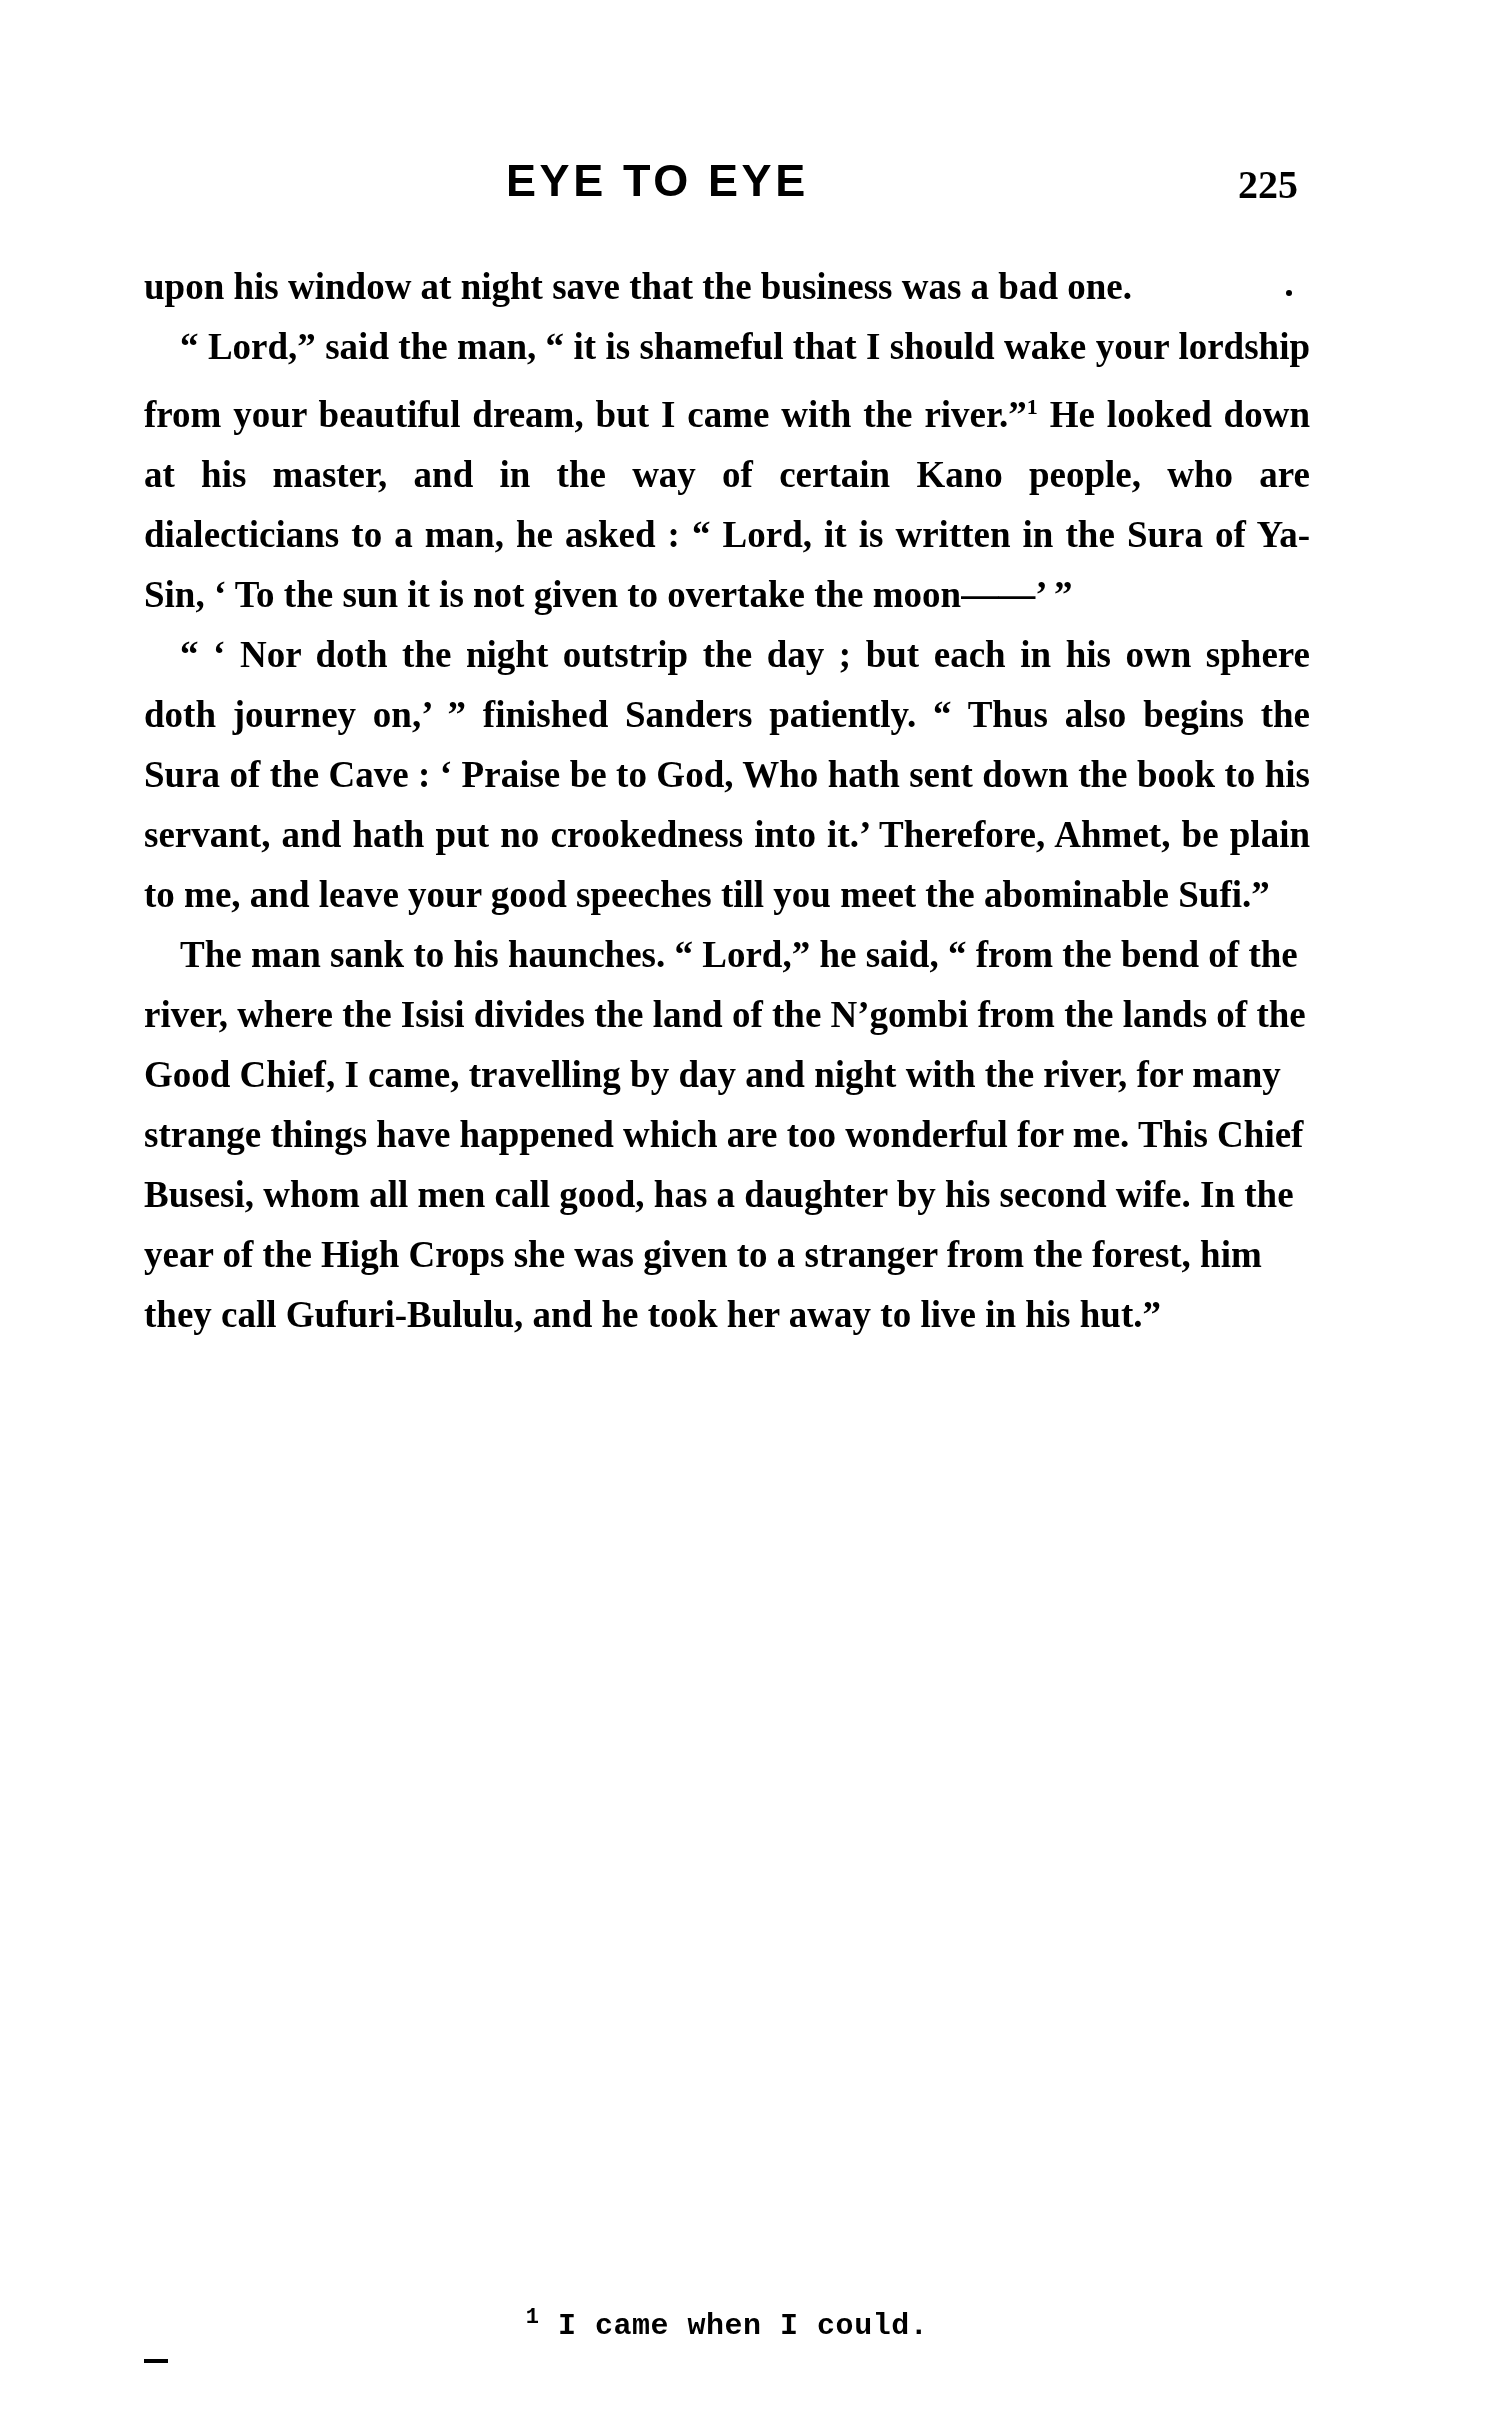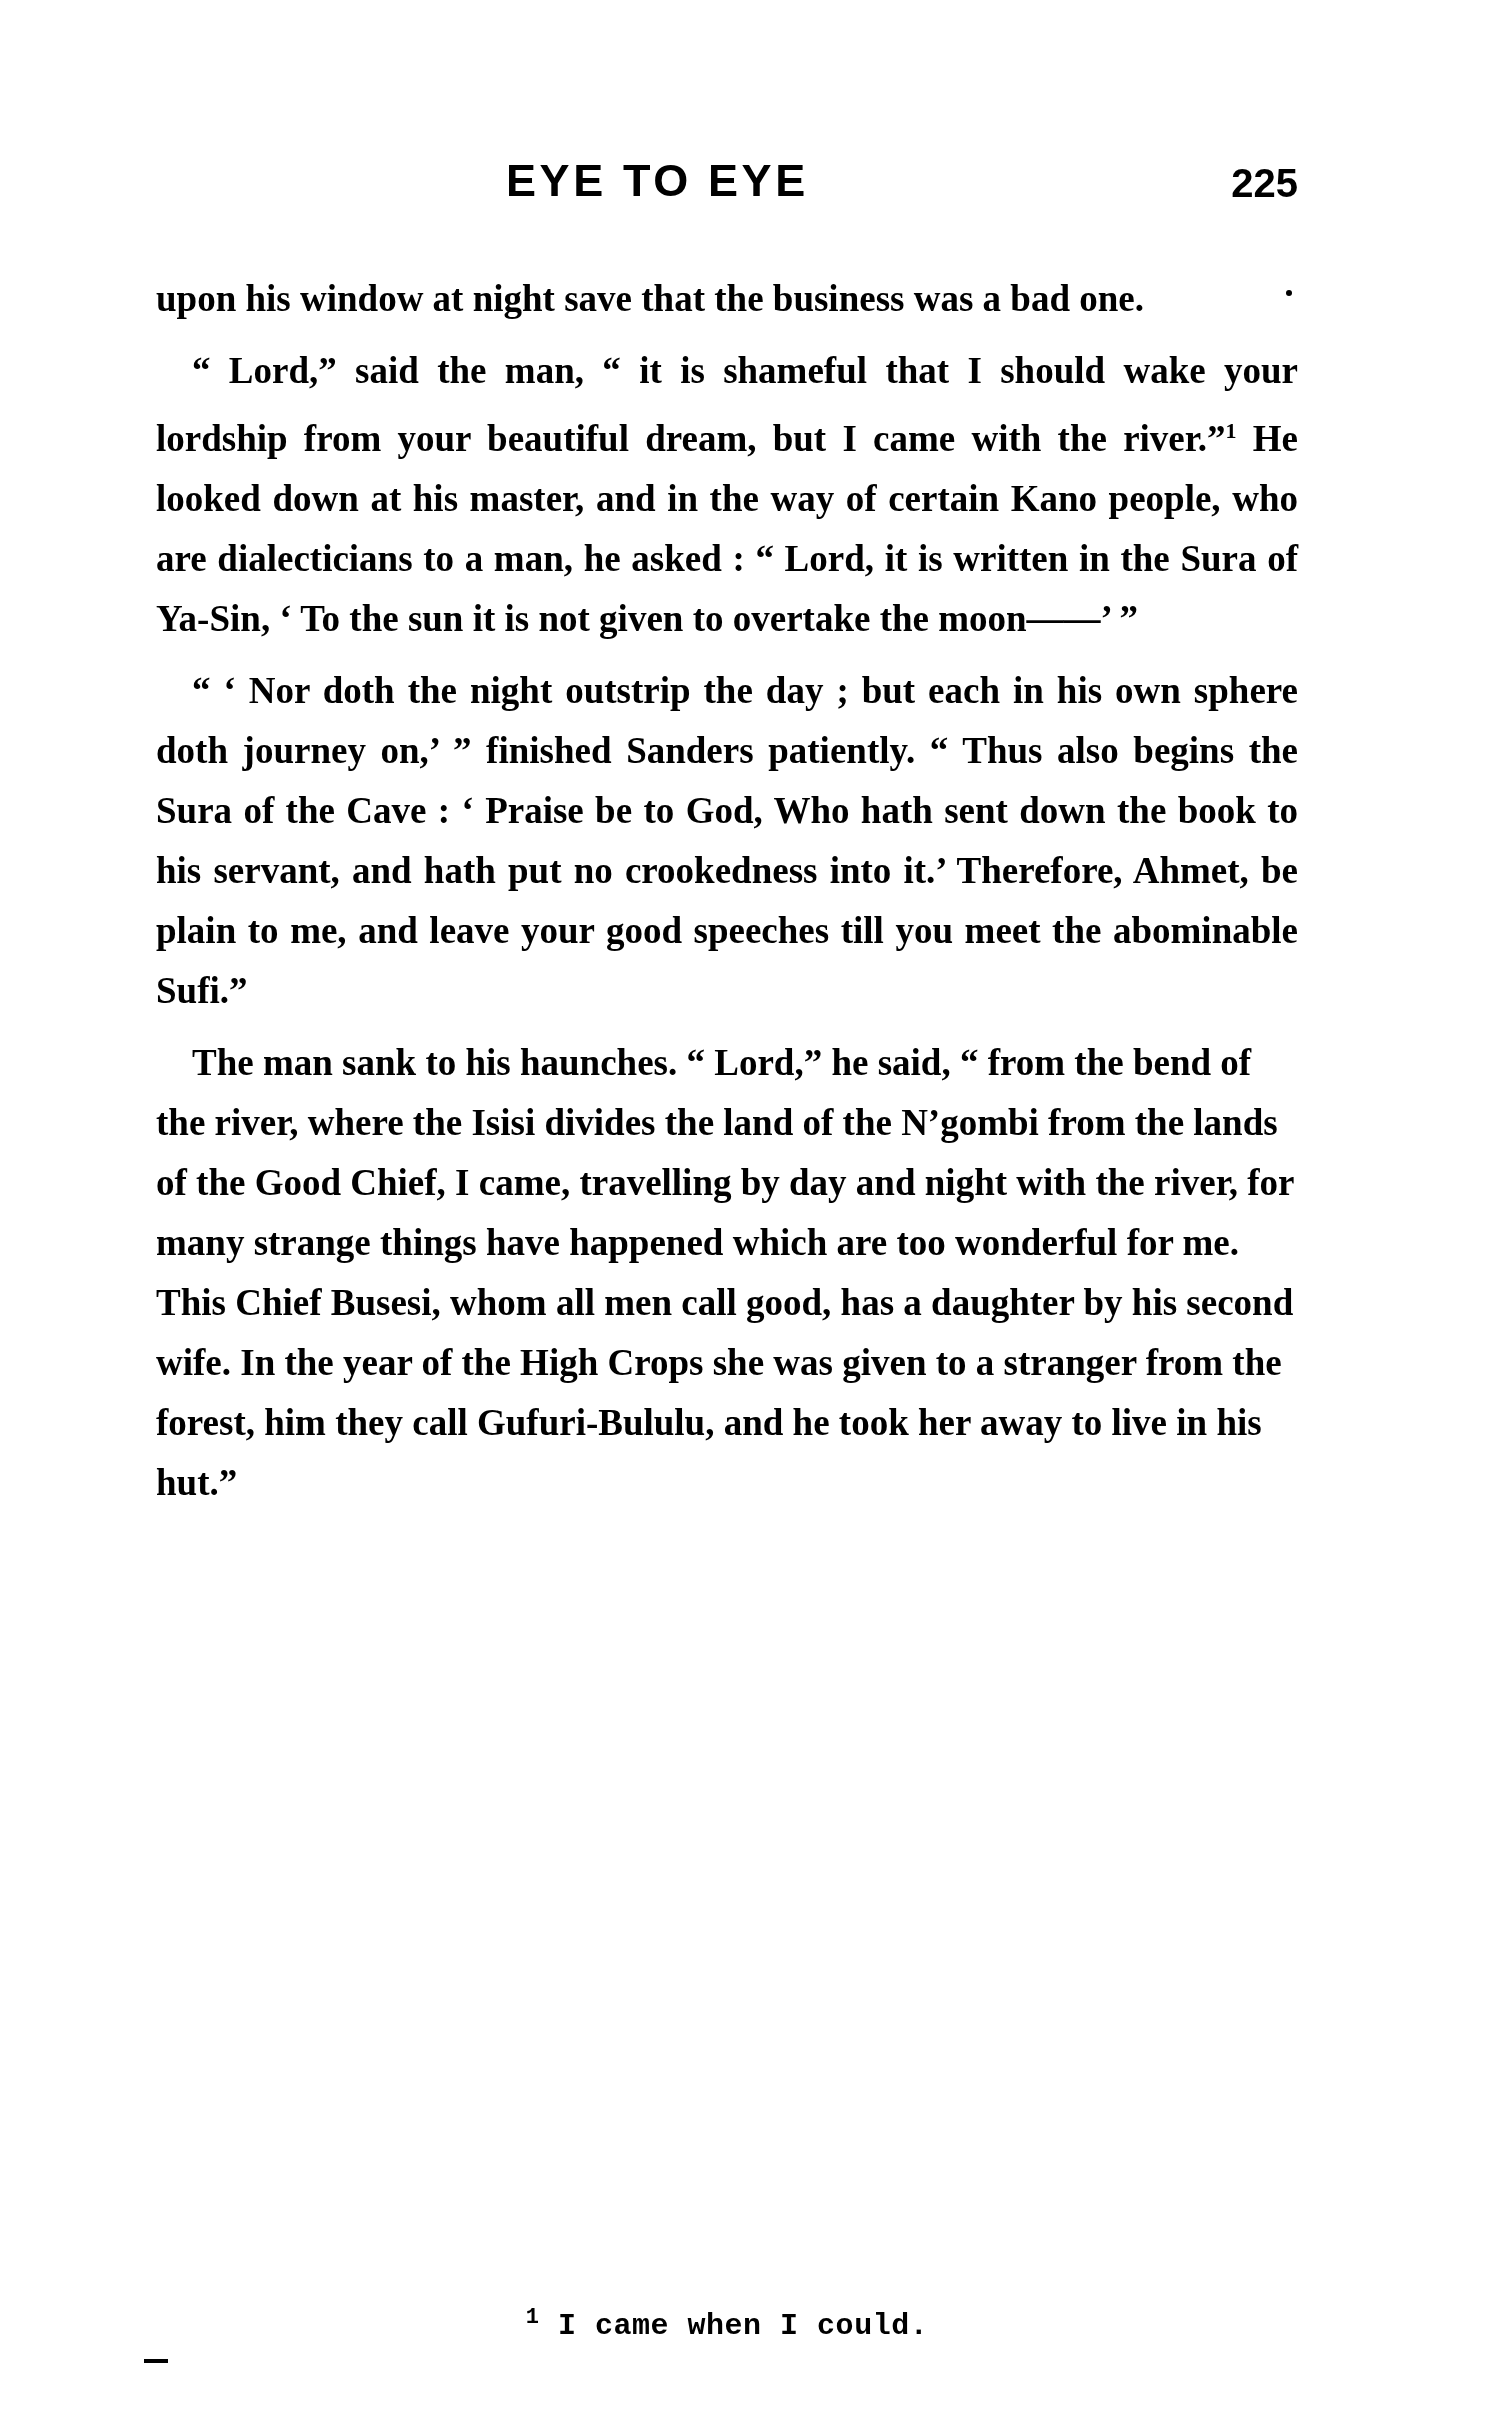"225" .header-page-number { font-family: Liberation Sans, sans-serif -> Liberation Serif, serif }
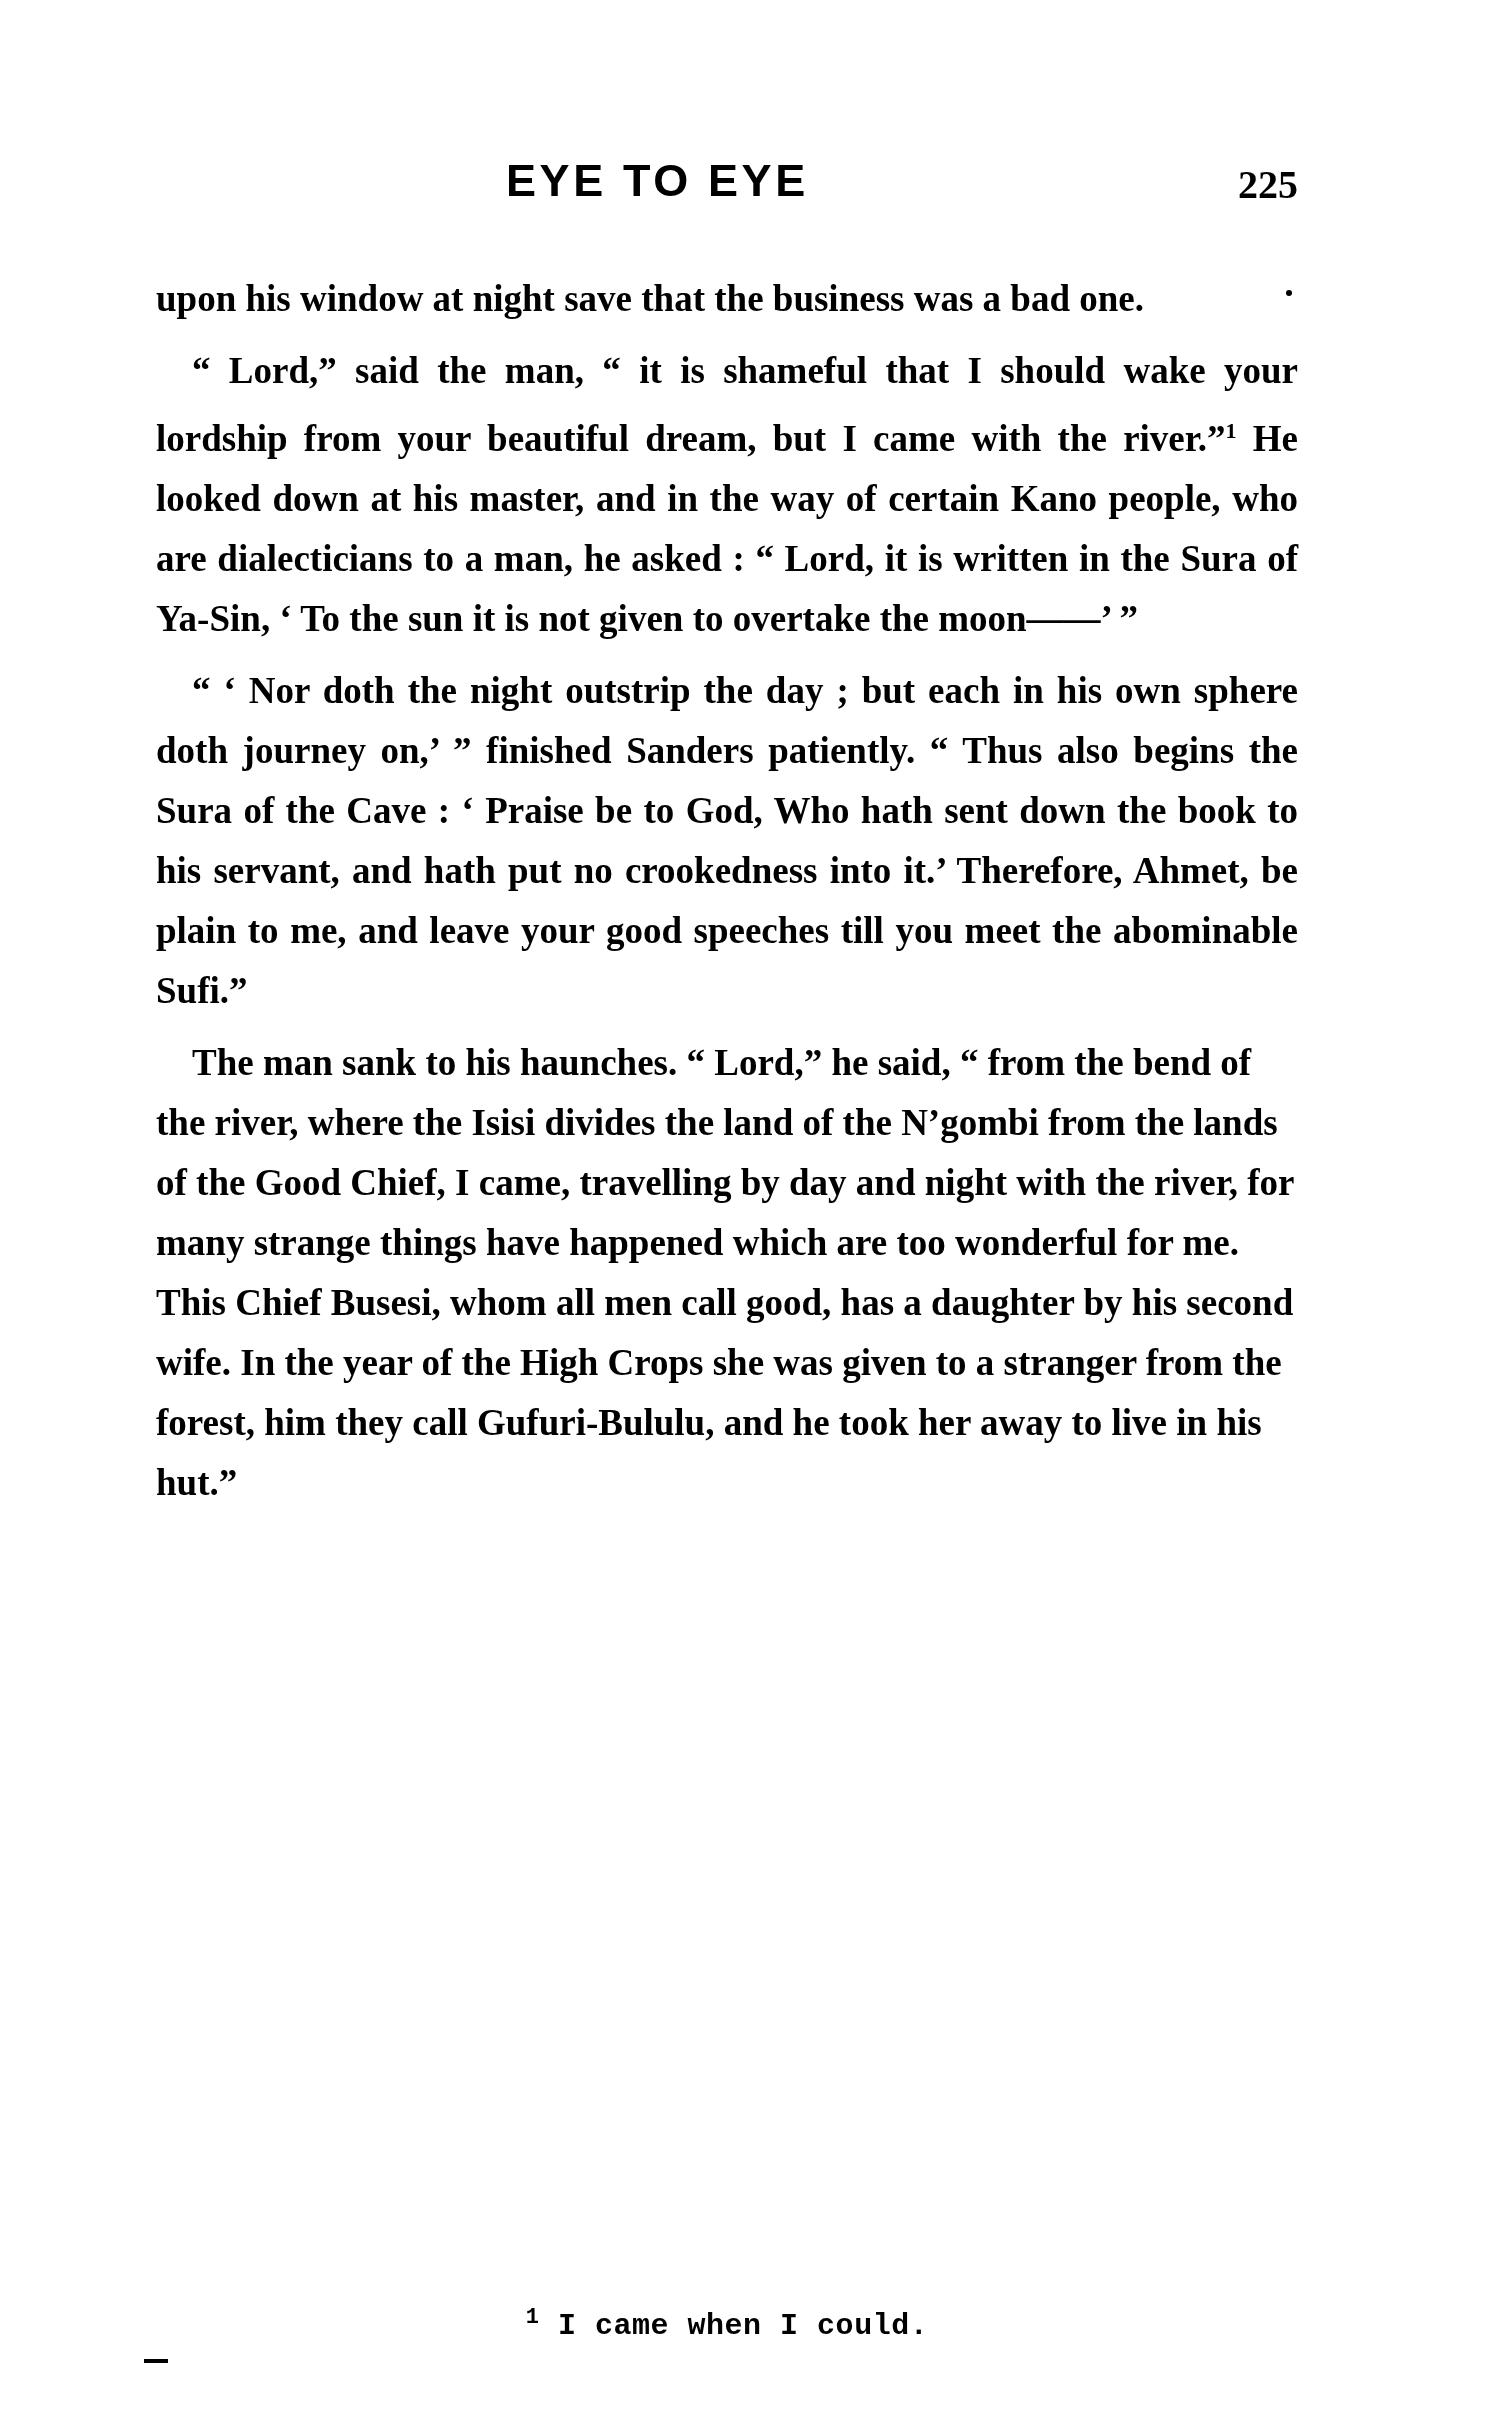"upon his window at night" .para { margin: 12px -> 0 }
